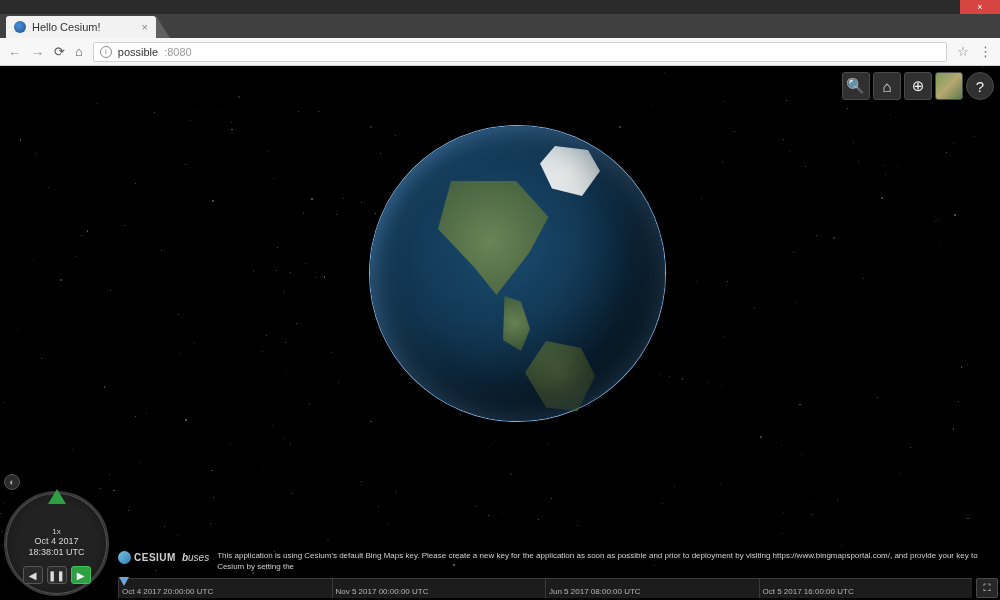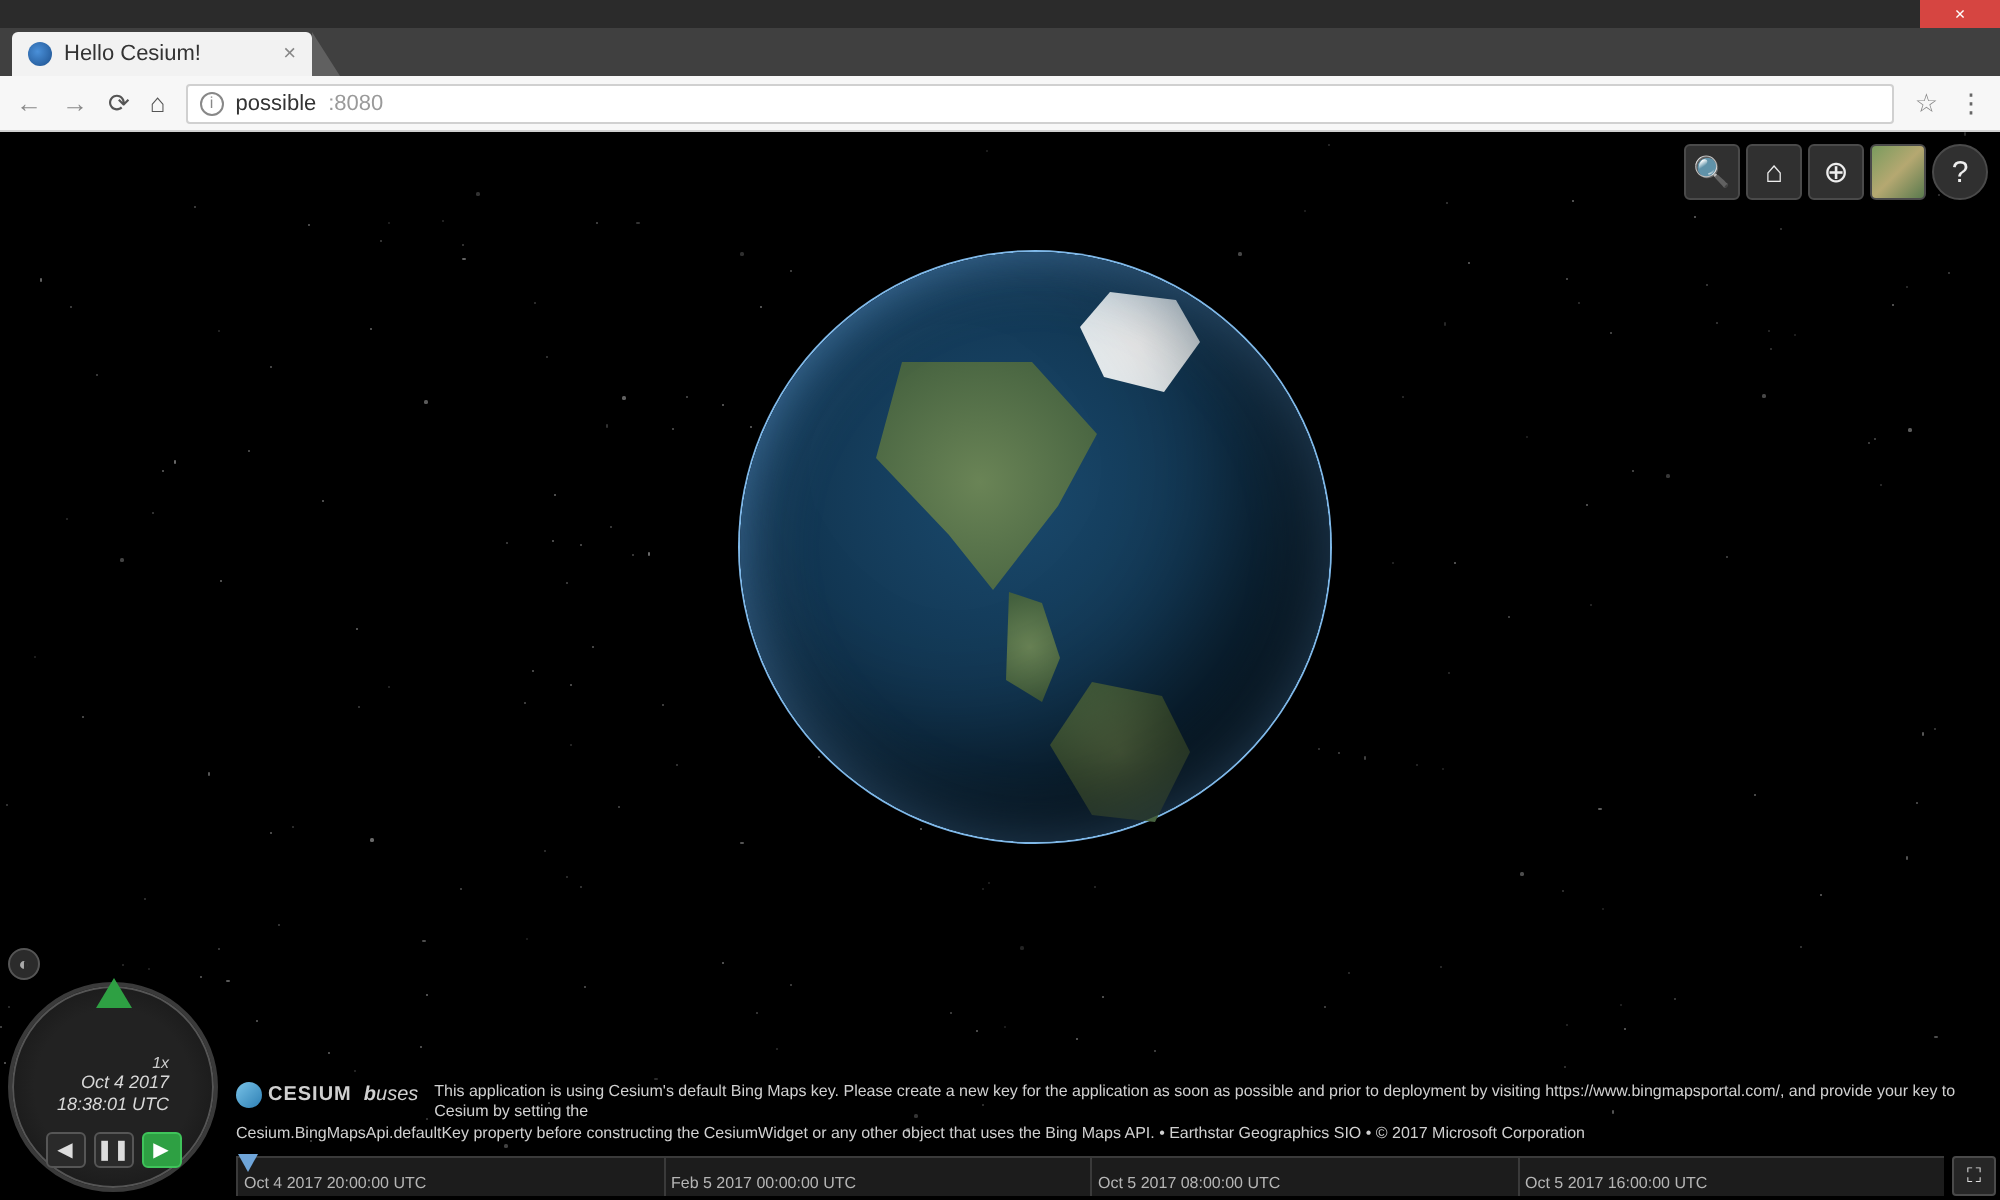"1x" .clock-text { font-style: italic -> none; text-align: right -> center }
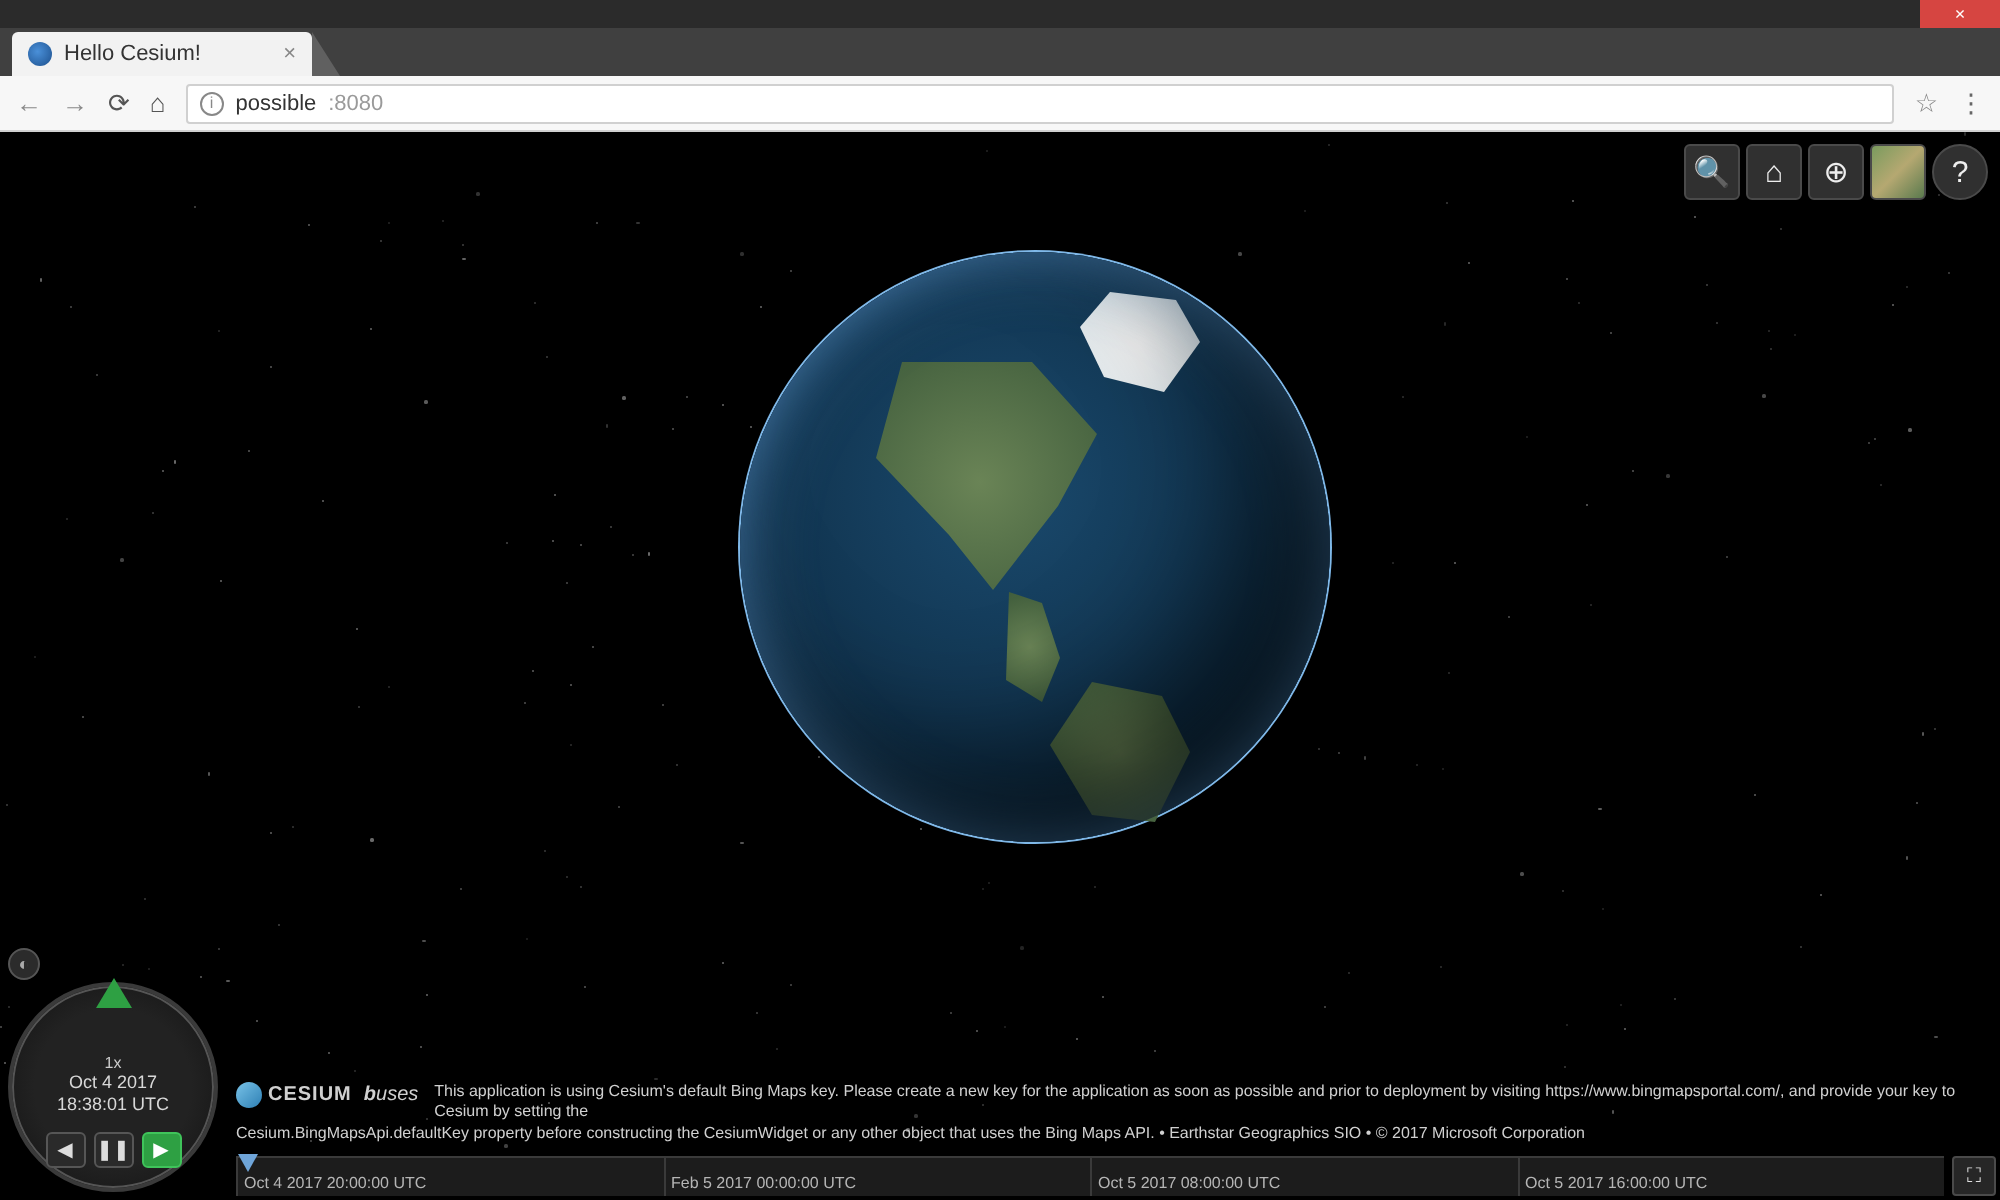"Cesium.BingMapsApi.defaultKey property" span { html: <span>Cesium.BingMapsApi.defaultKey property before constructing the CesiumWidget or any other object that uses the Bing Maps API. • Earthstar Geographics SIO • © 2017 Microsoft Corporation</span> -> none }
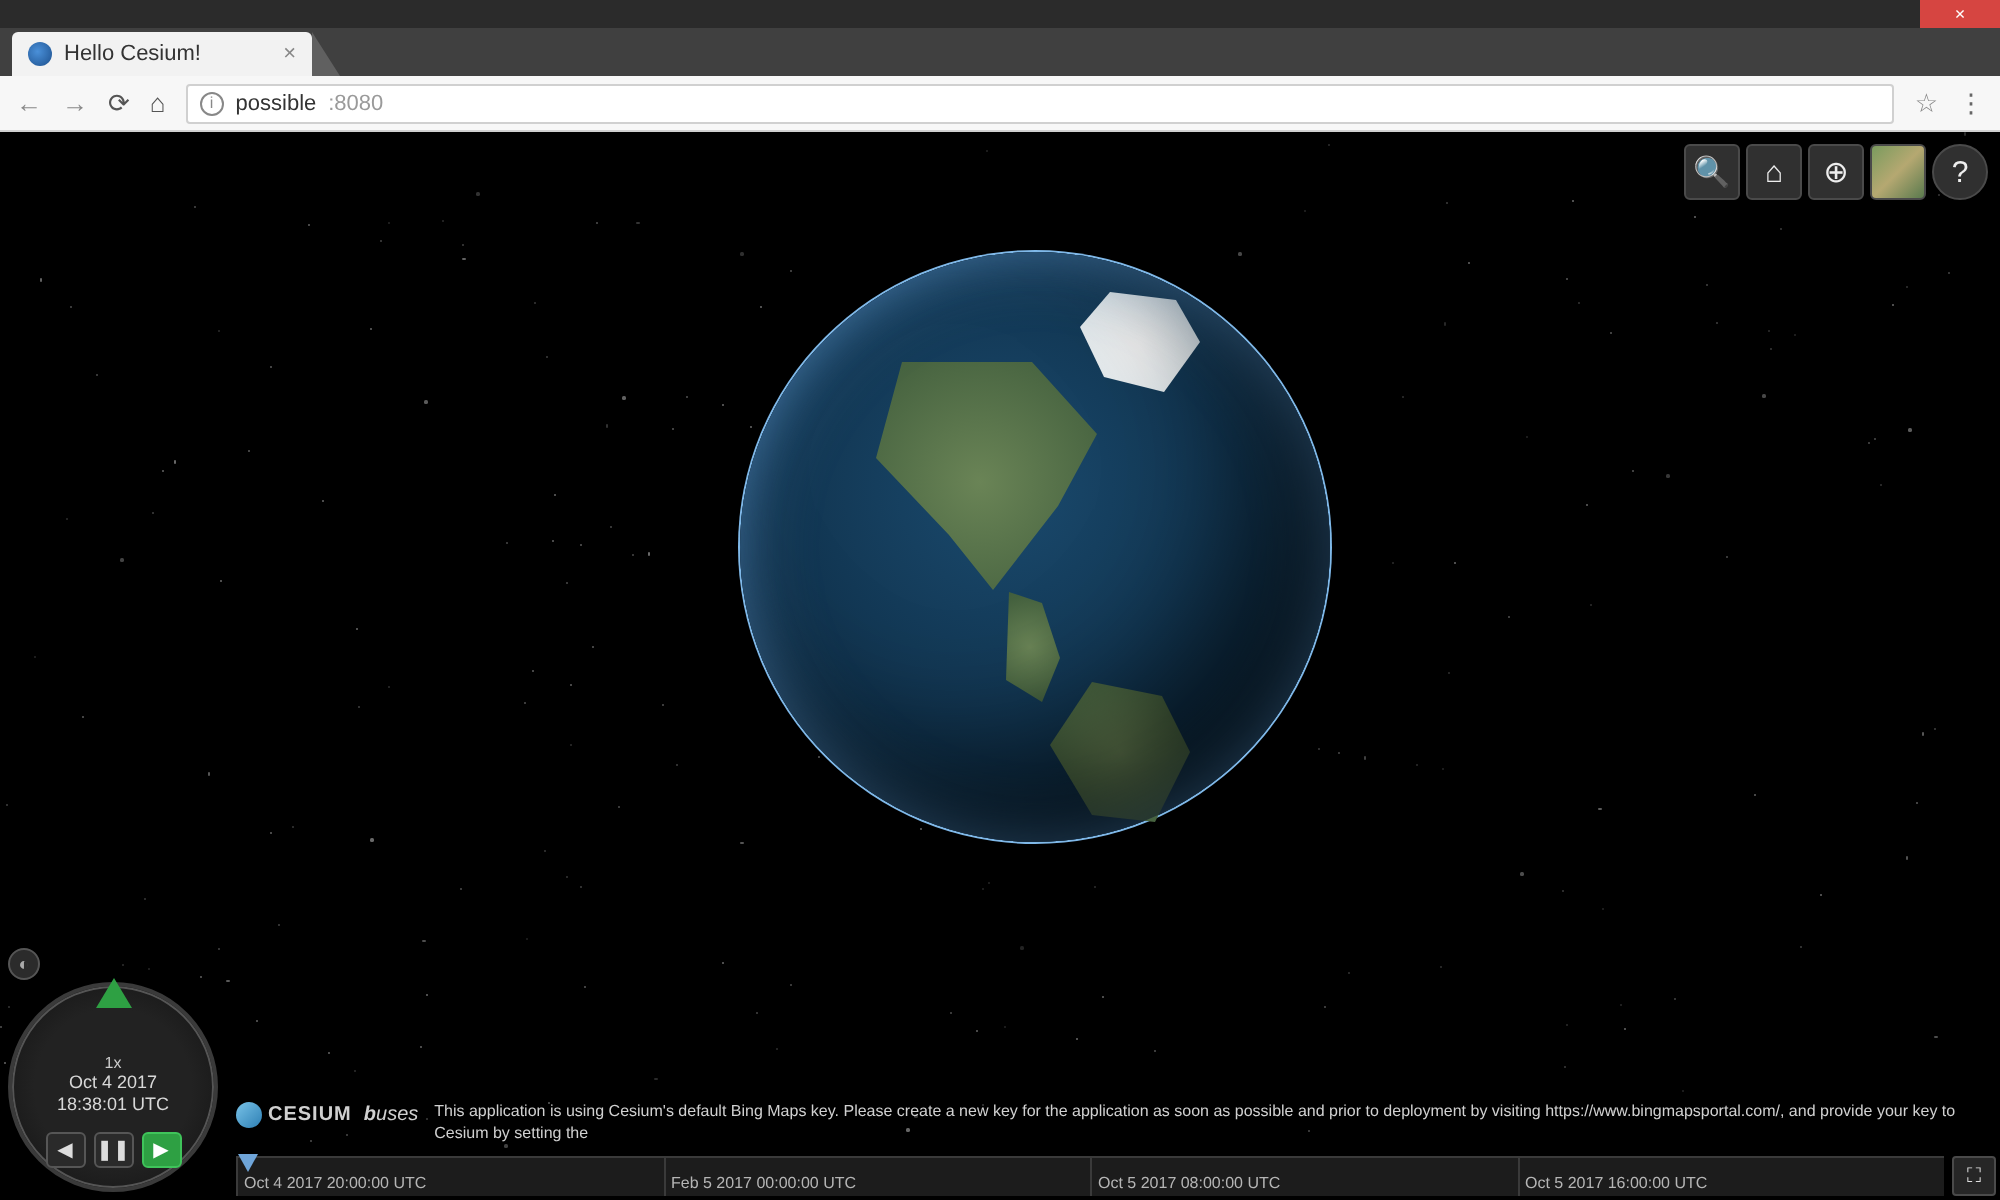"Feb 5 2017 00:00:00 UTC" div.tl-tick { text: Feb -> Nov }
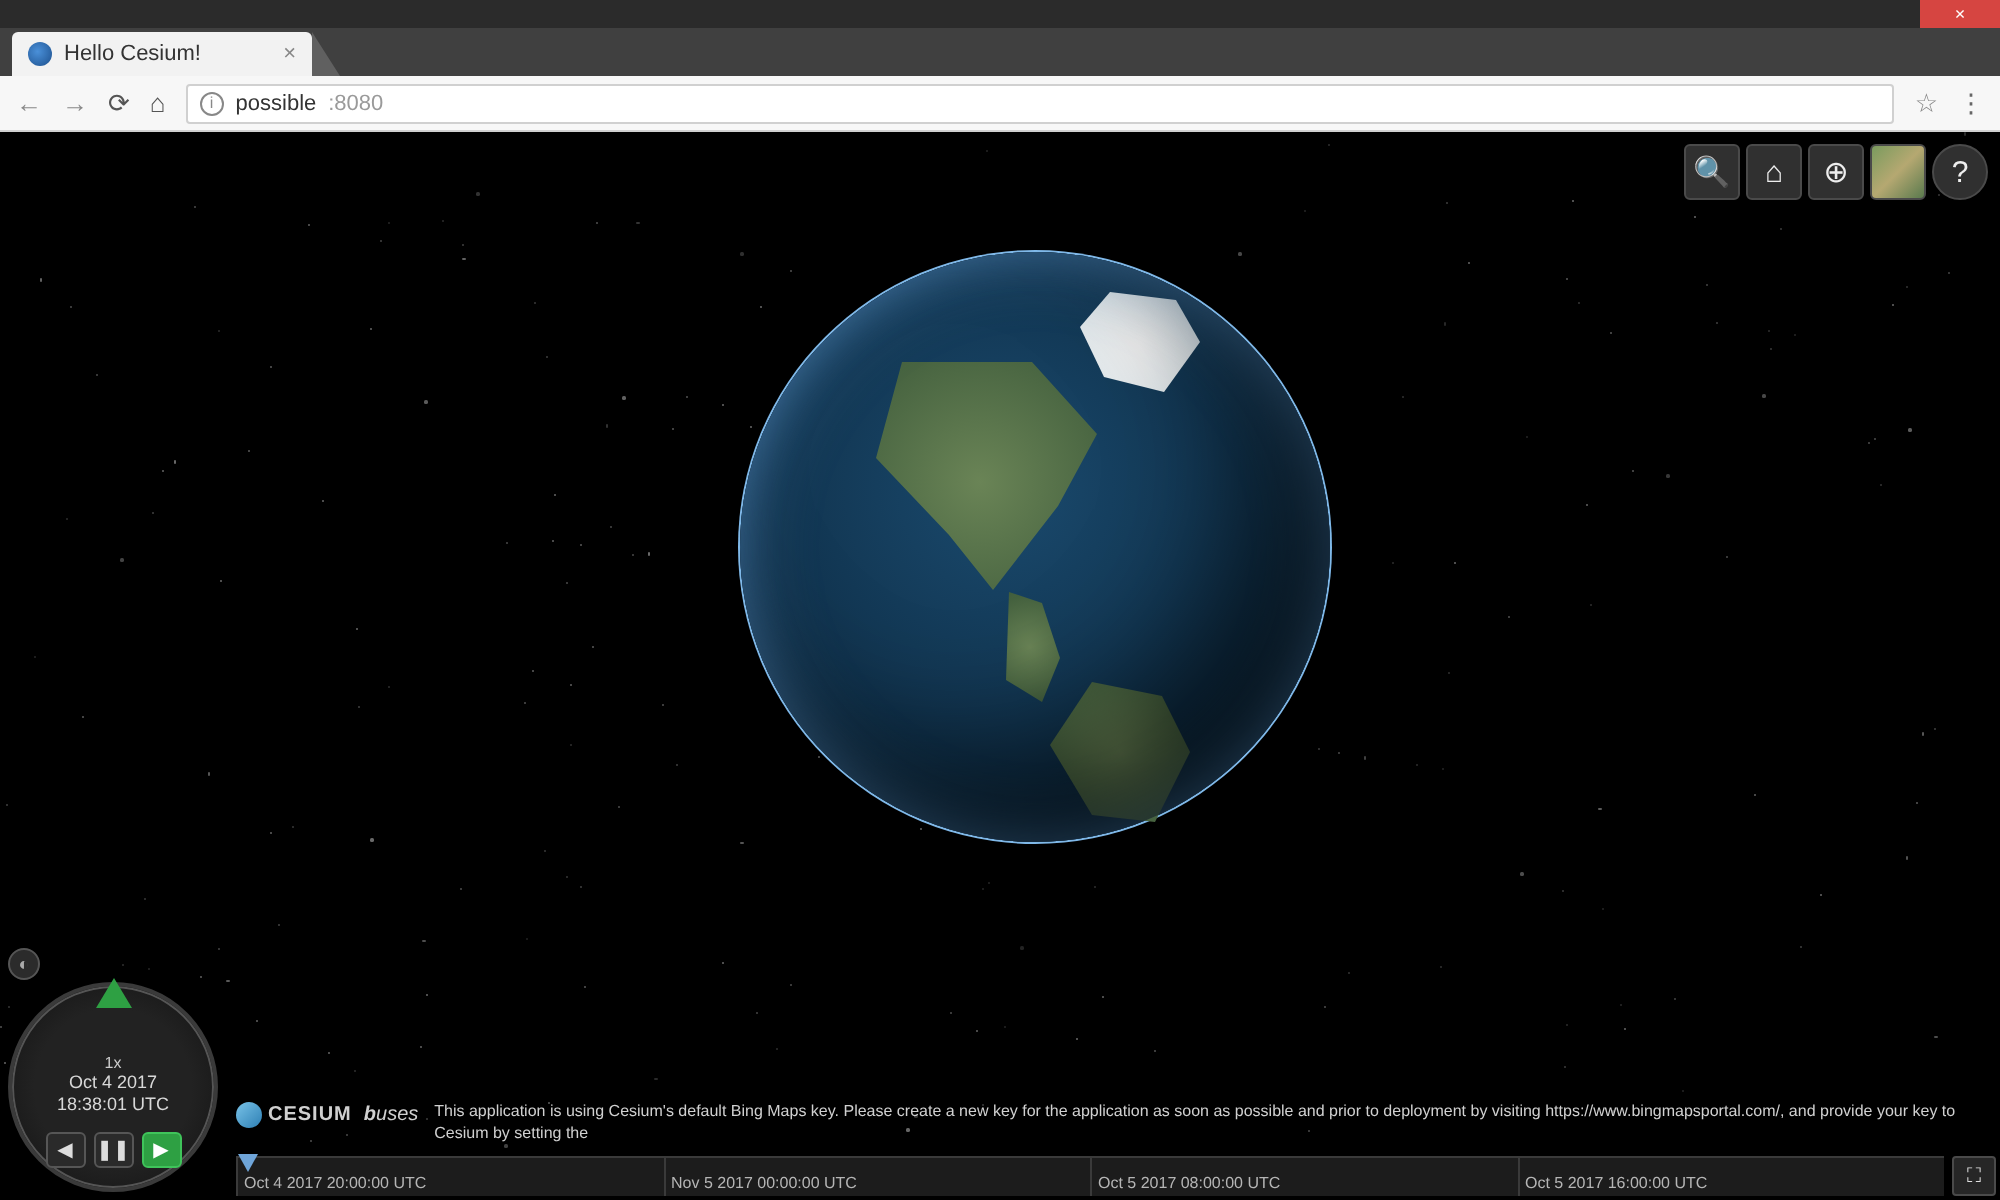"Oct 5 2017 08:00:00 UTC" div.tl-tick { text: Oct -> Jun }
